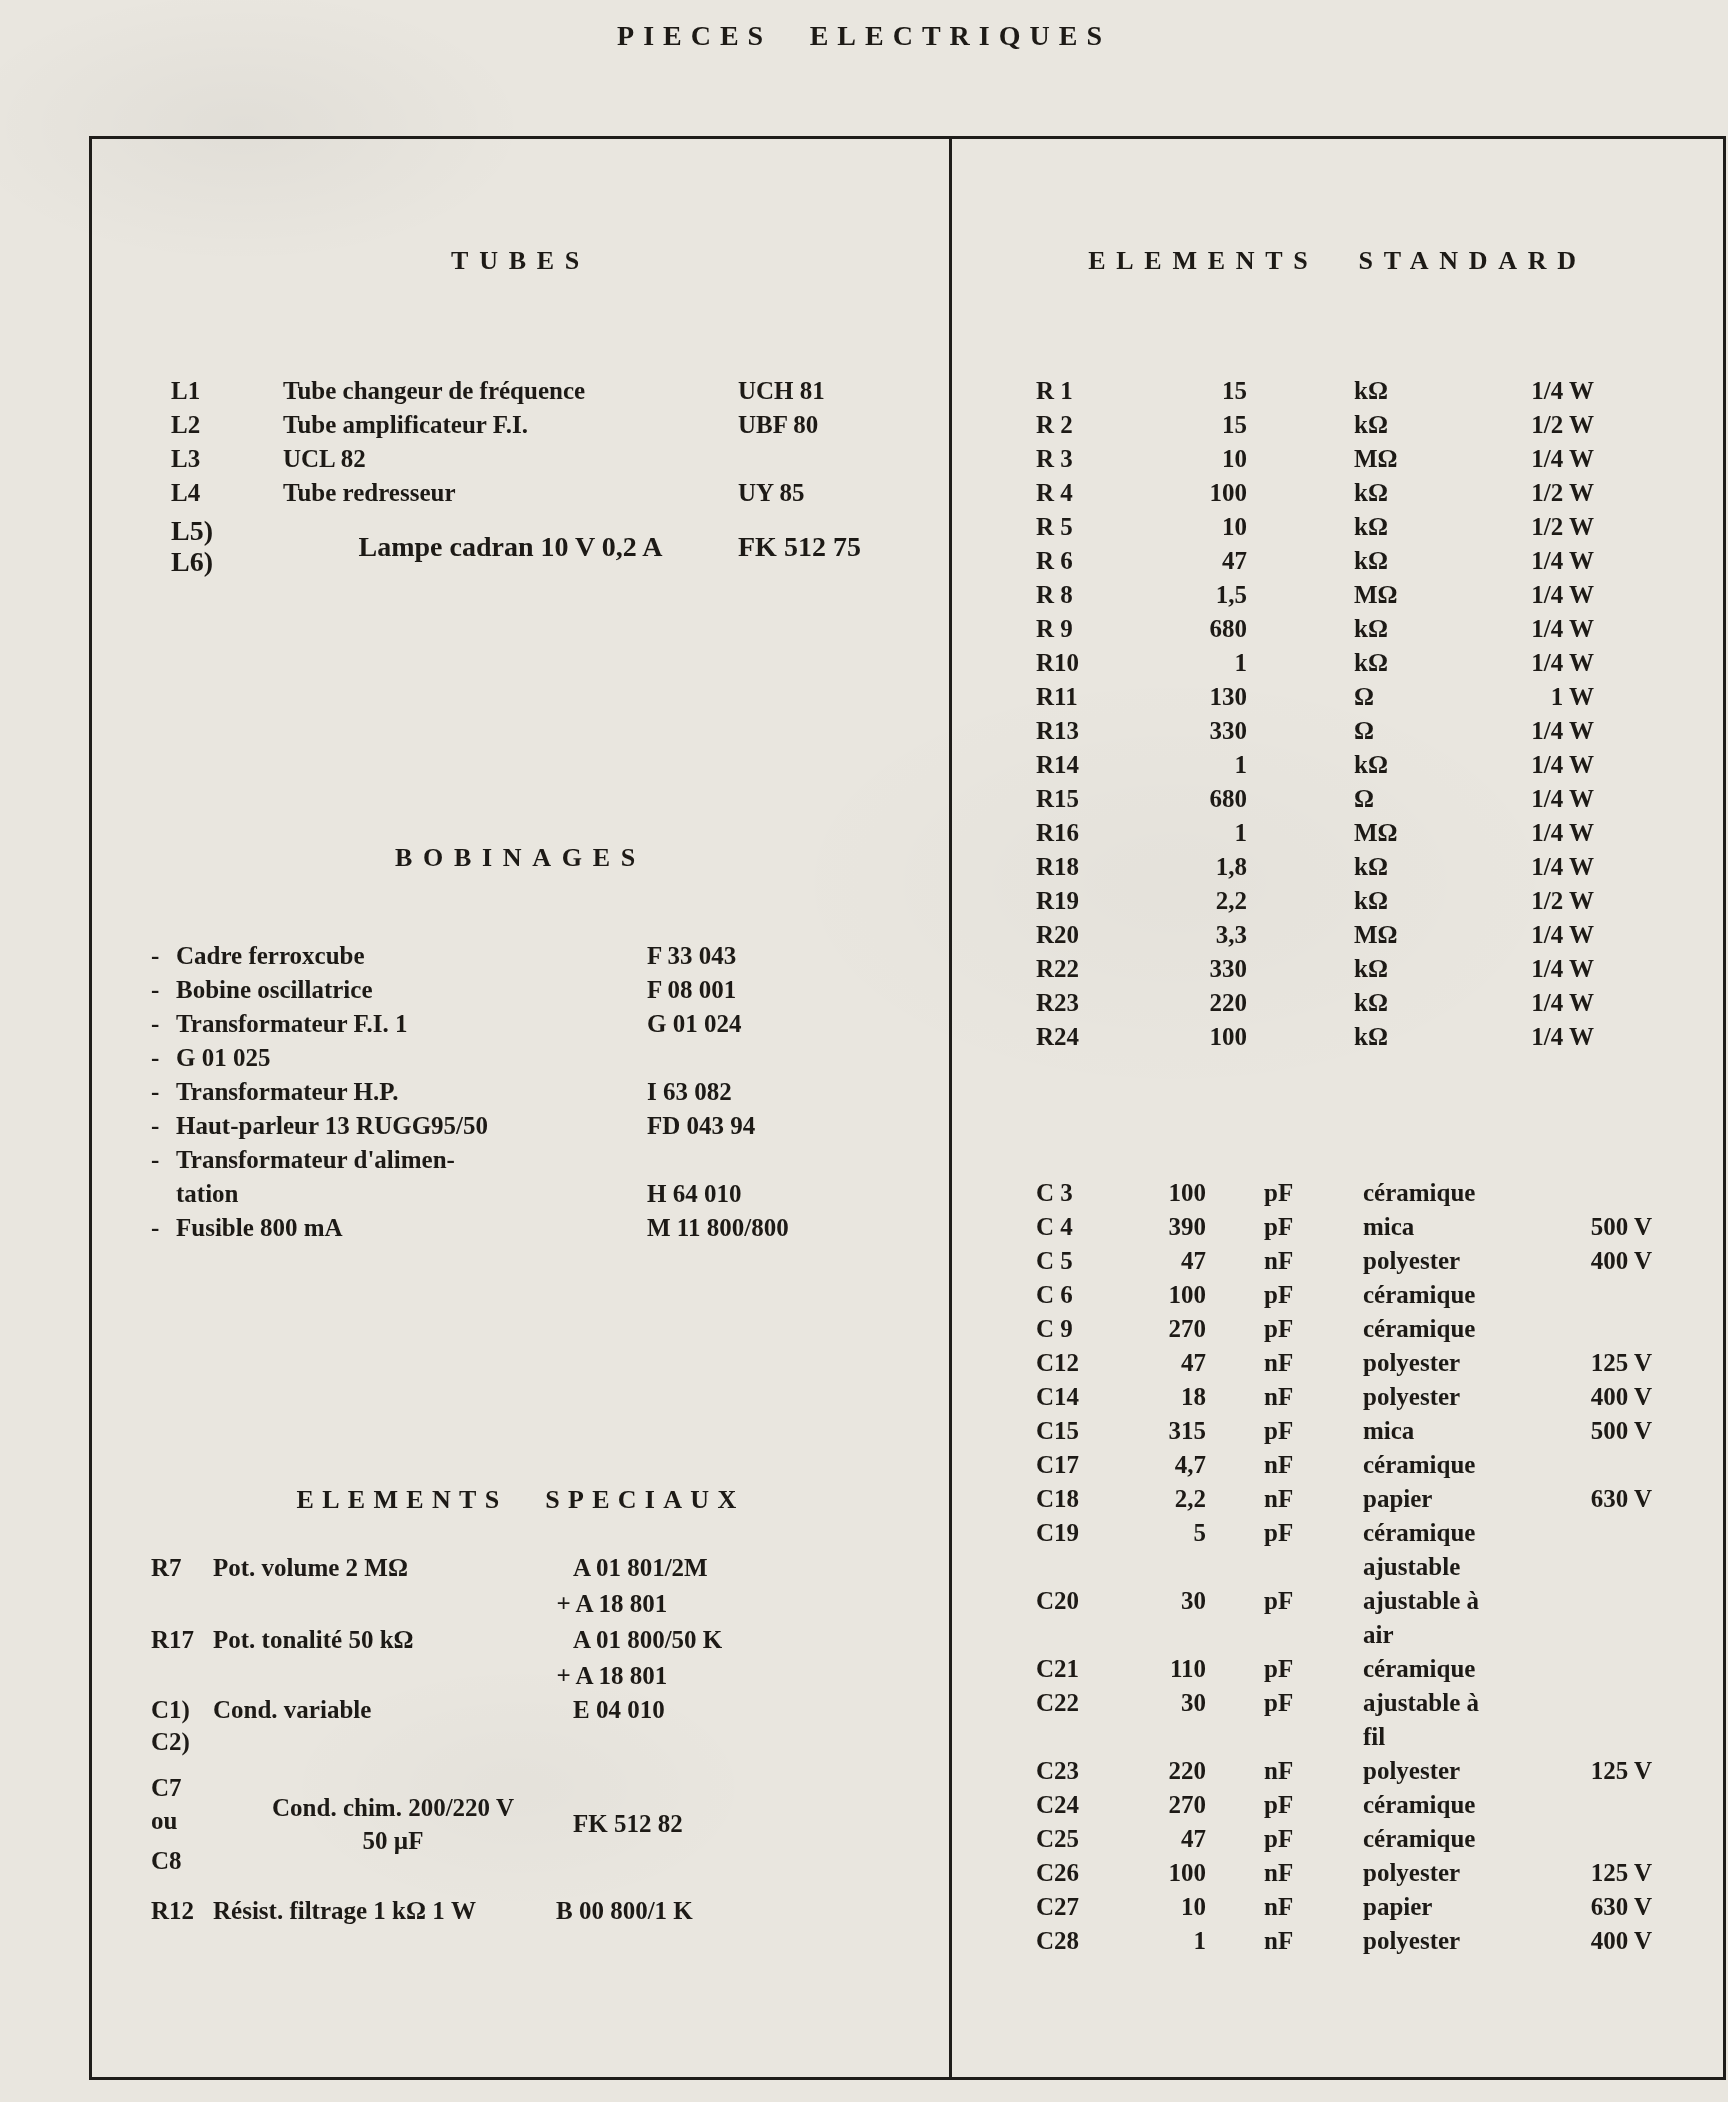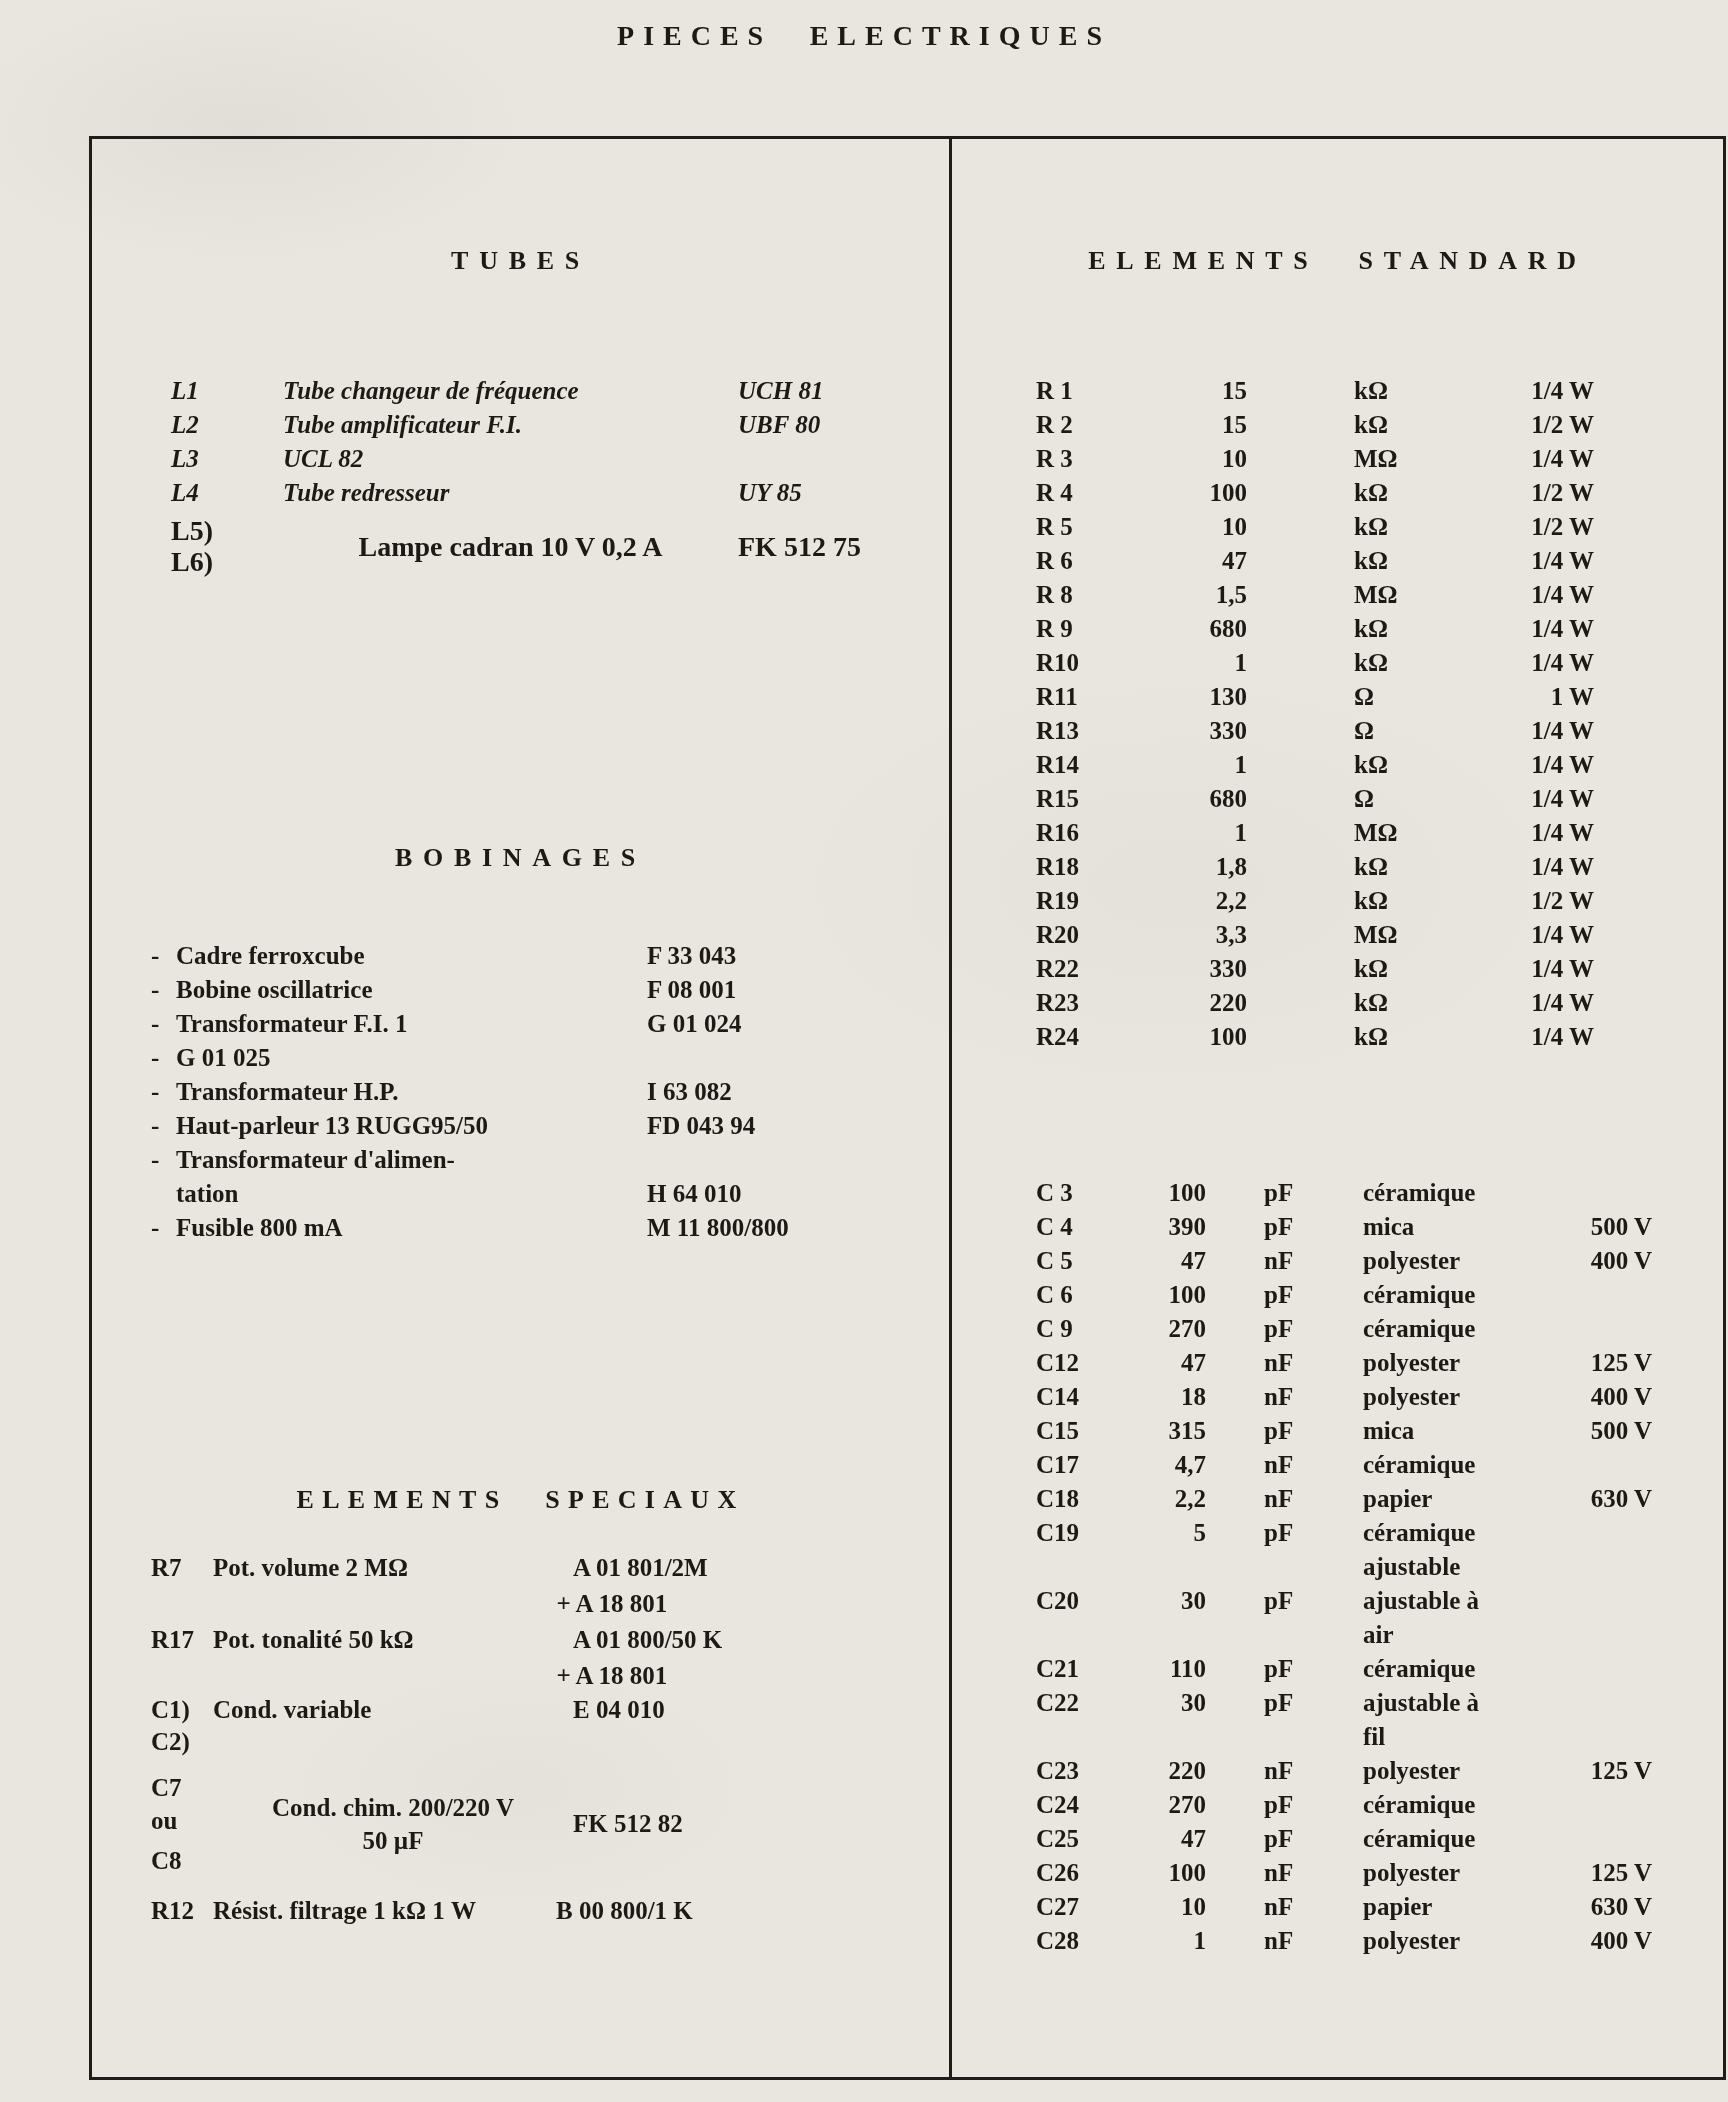"L1" .tubes-rows { font-style: italic -> none }
